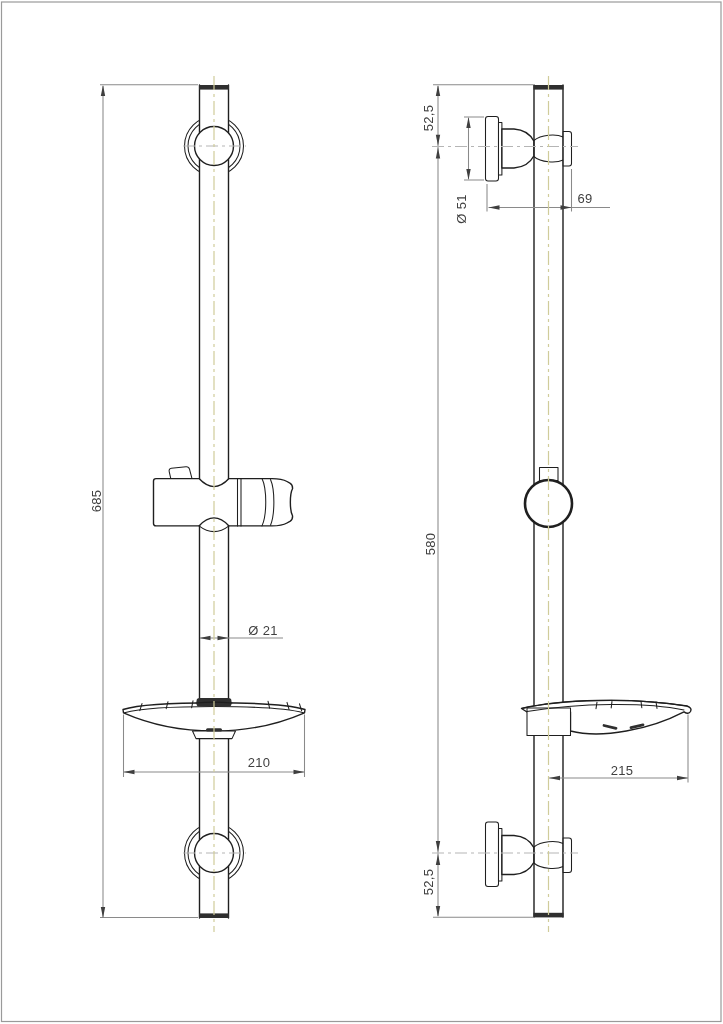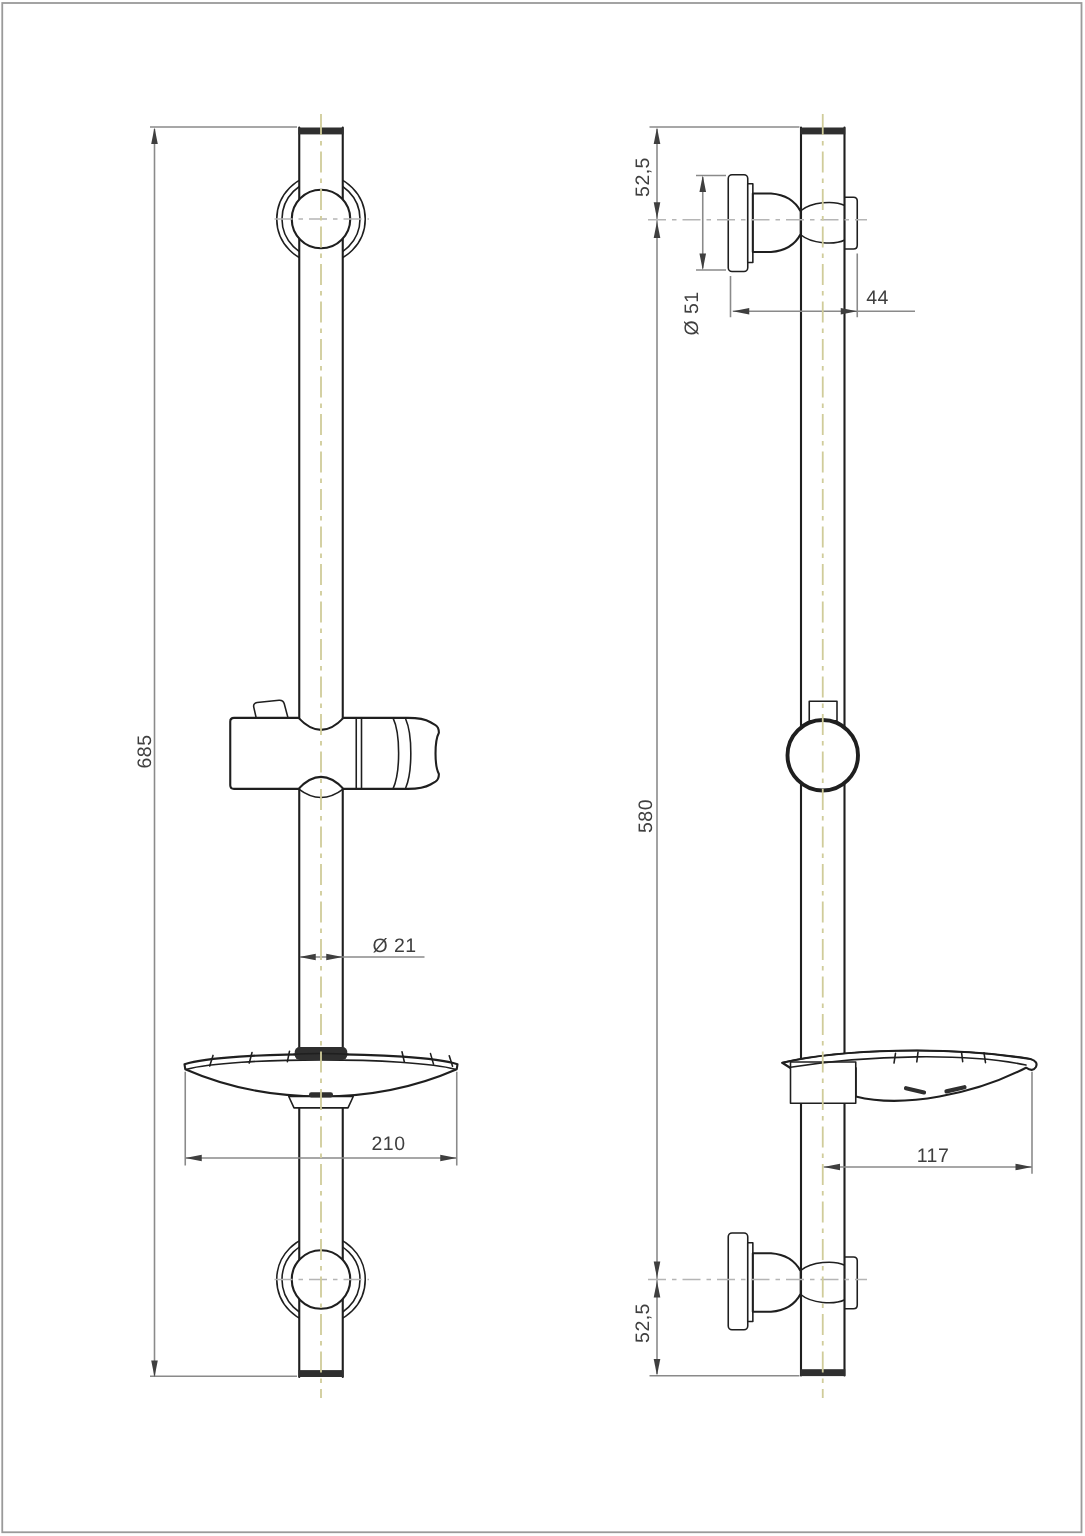"44" span.dimlabel { text: 44 -> 69 }
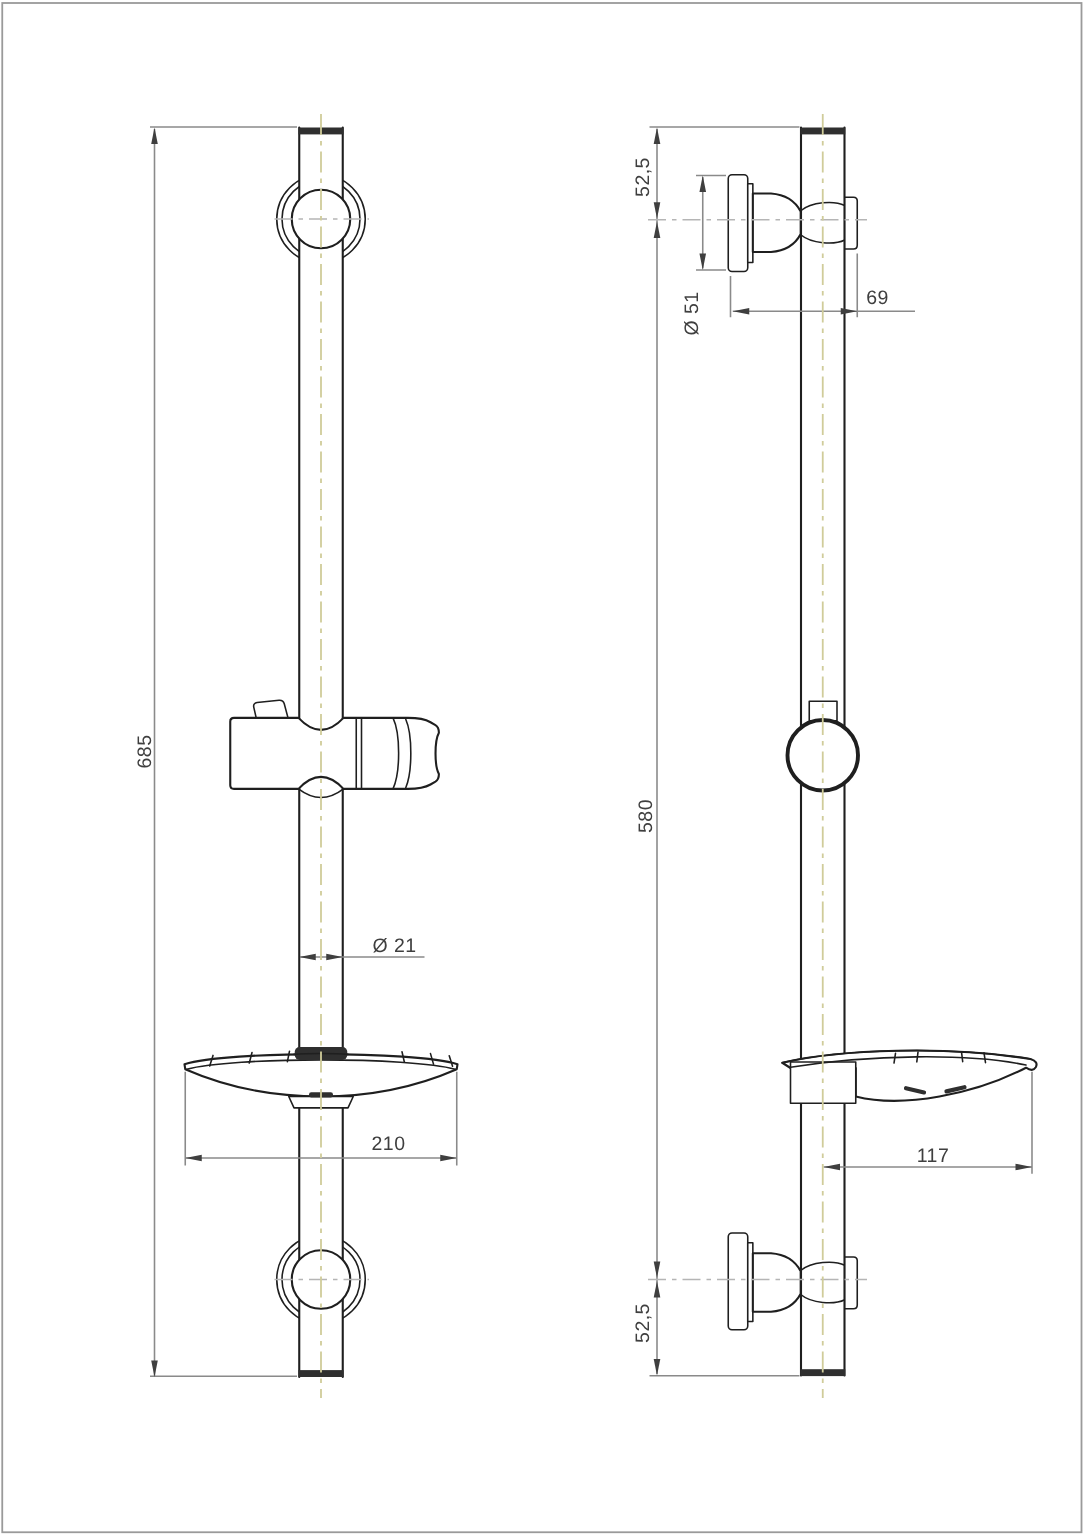"117" span.dimlabel { text: 117 -> 215 }
